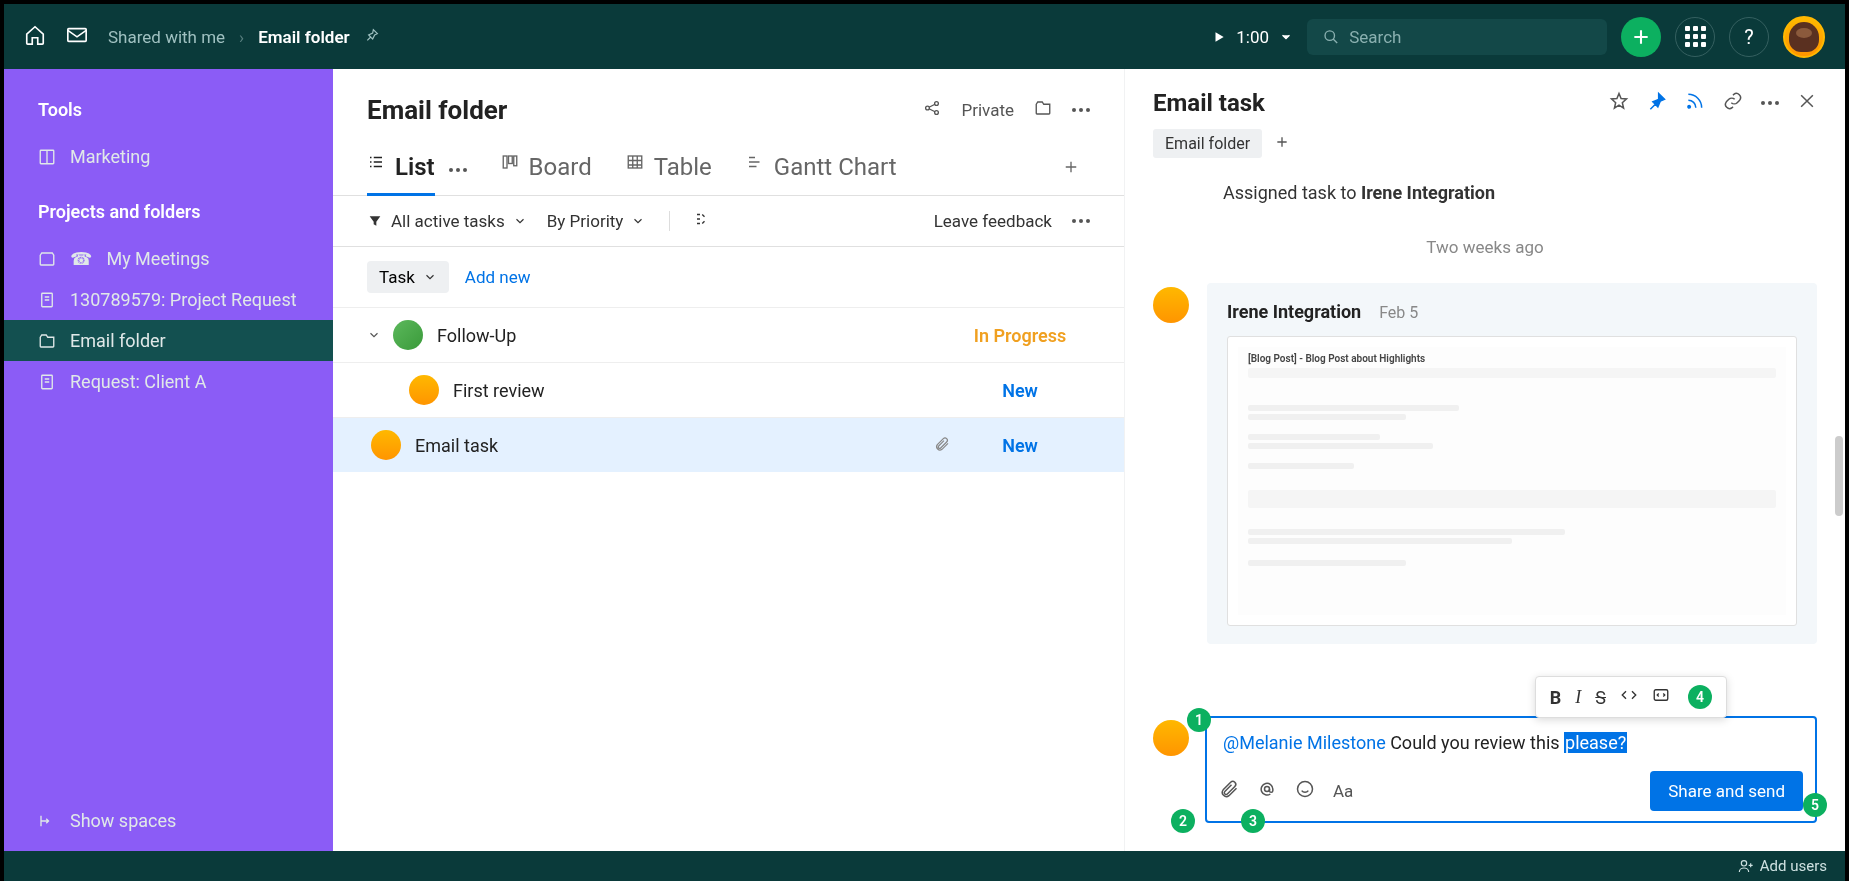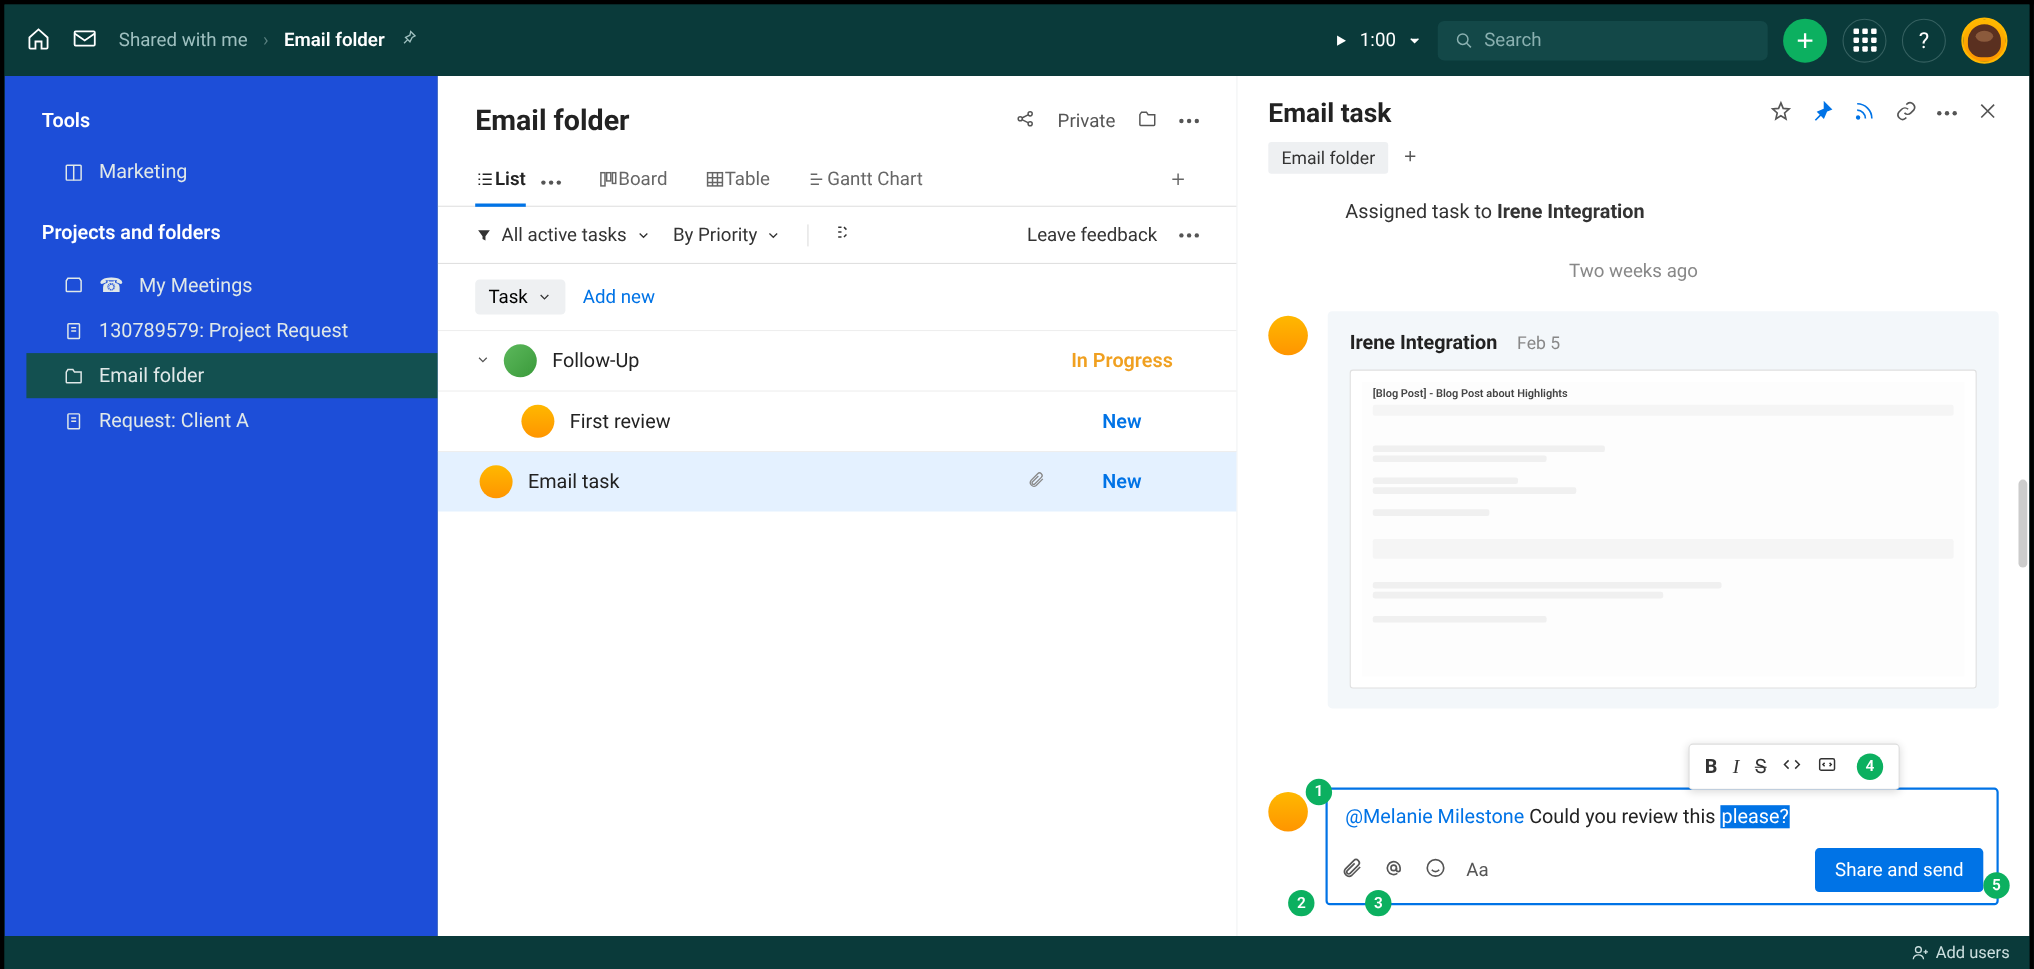"Tools" .sidebar { background: #1d4ed8 -> #8b5cf6; width: 394px -> 329px }
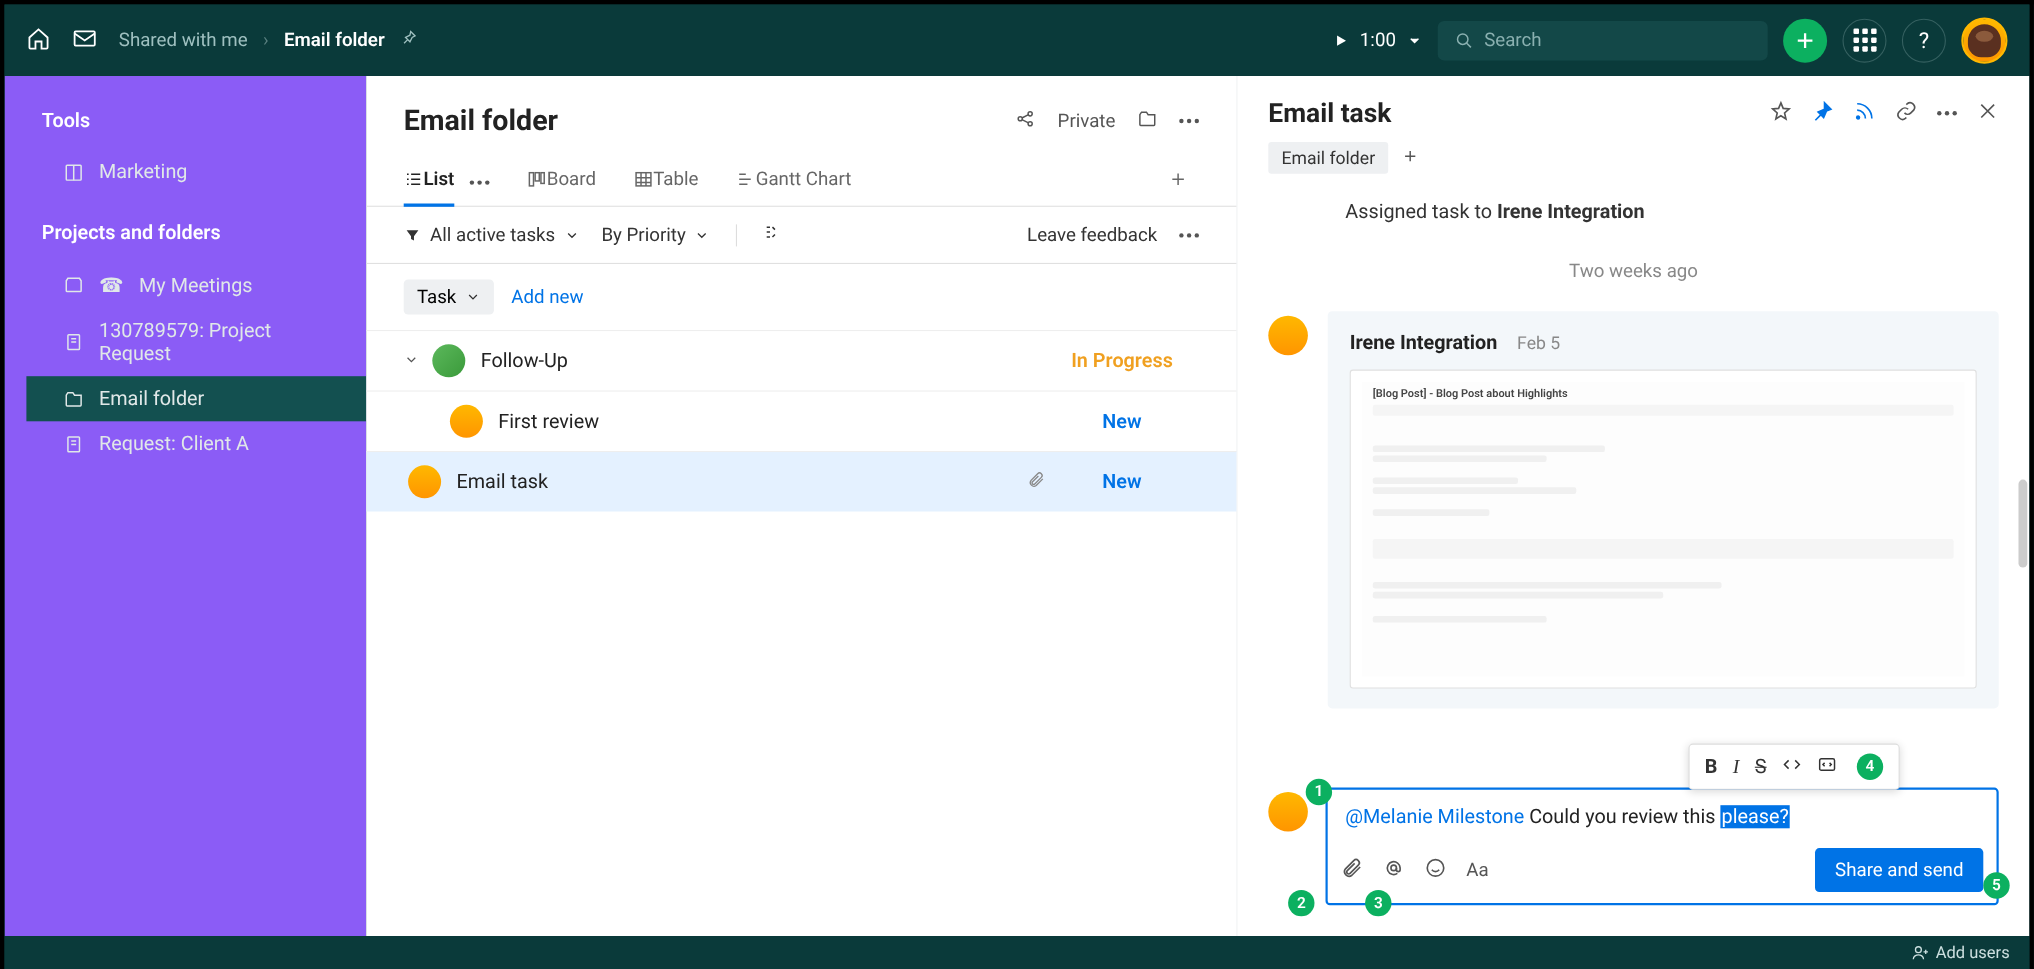"Marketing" .sidebar .item { margin-left: 20px -> none }
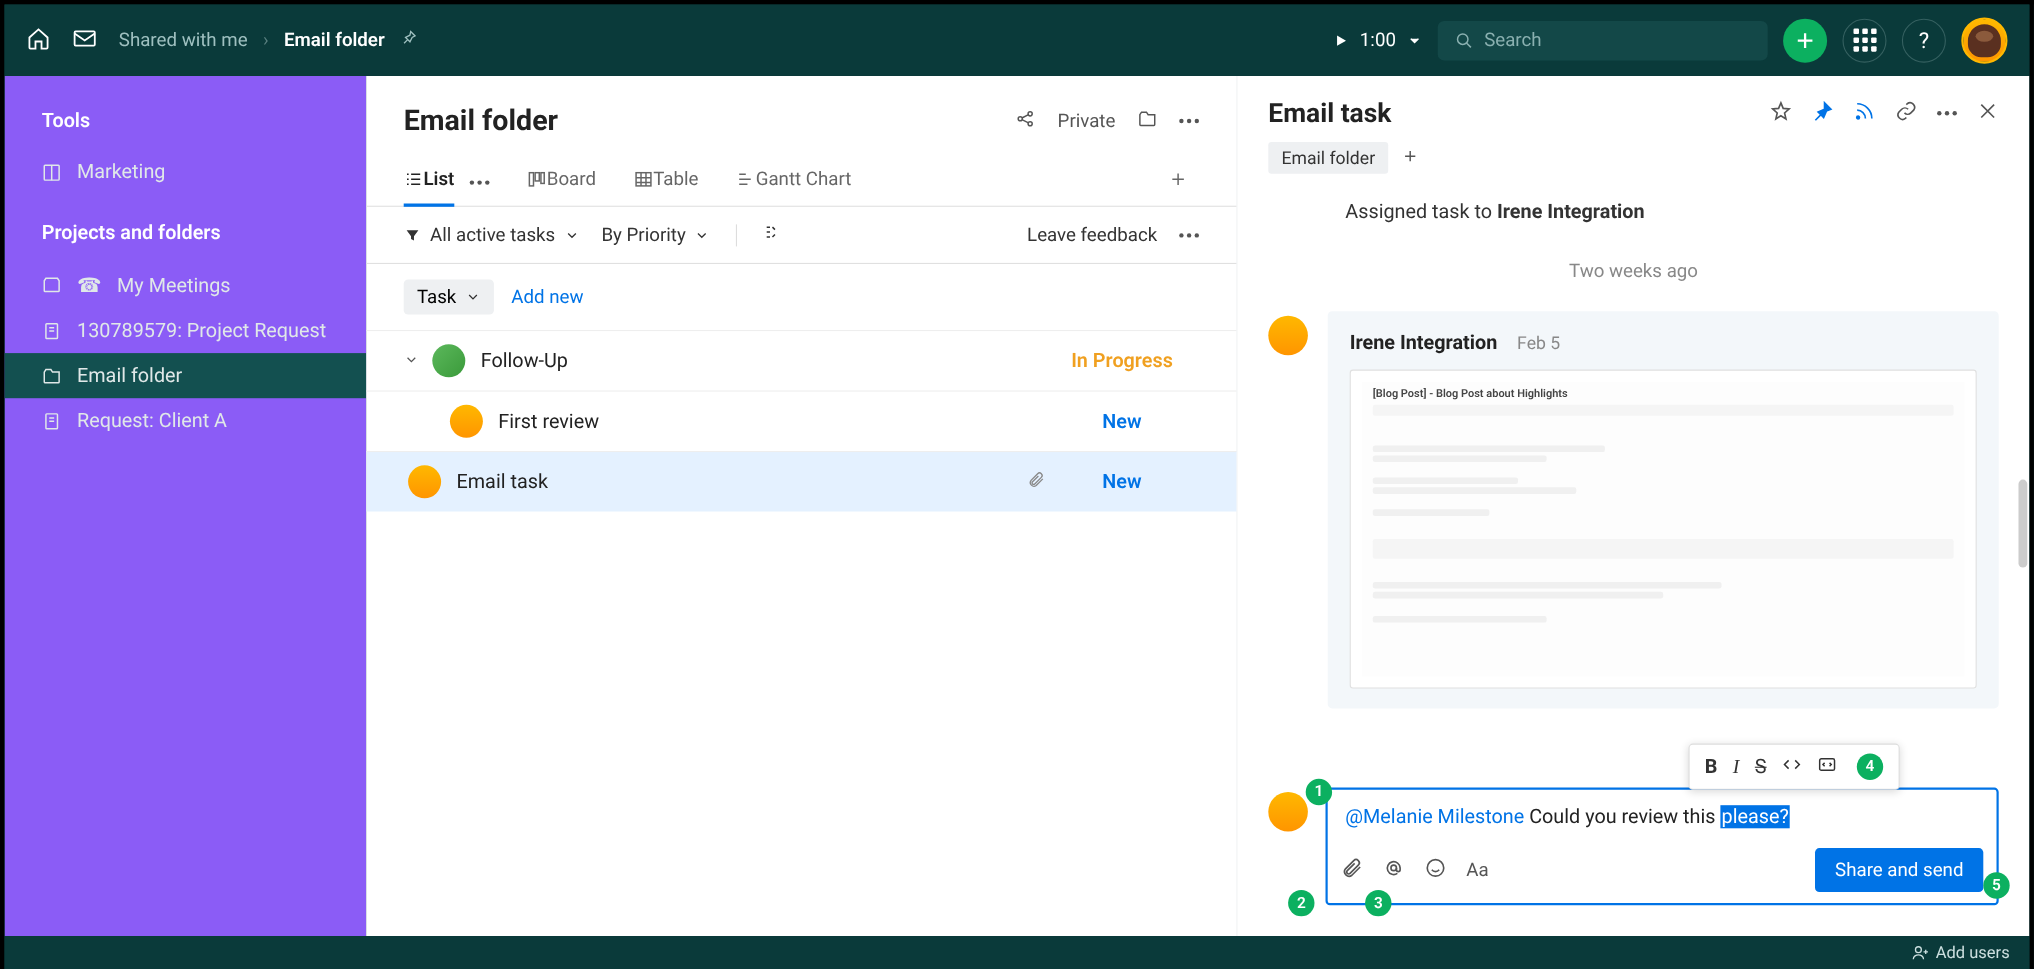"List" .tab { align-items: center -> flex-start; font-size: 17px -> 24px; gap: none -> 10px }
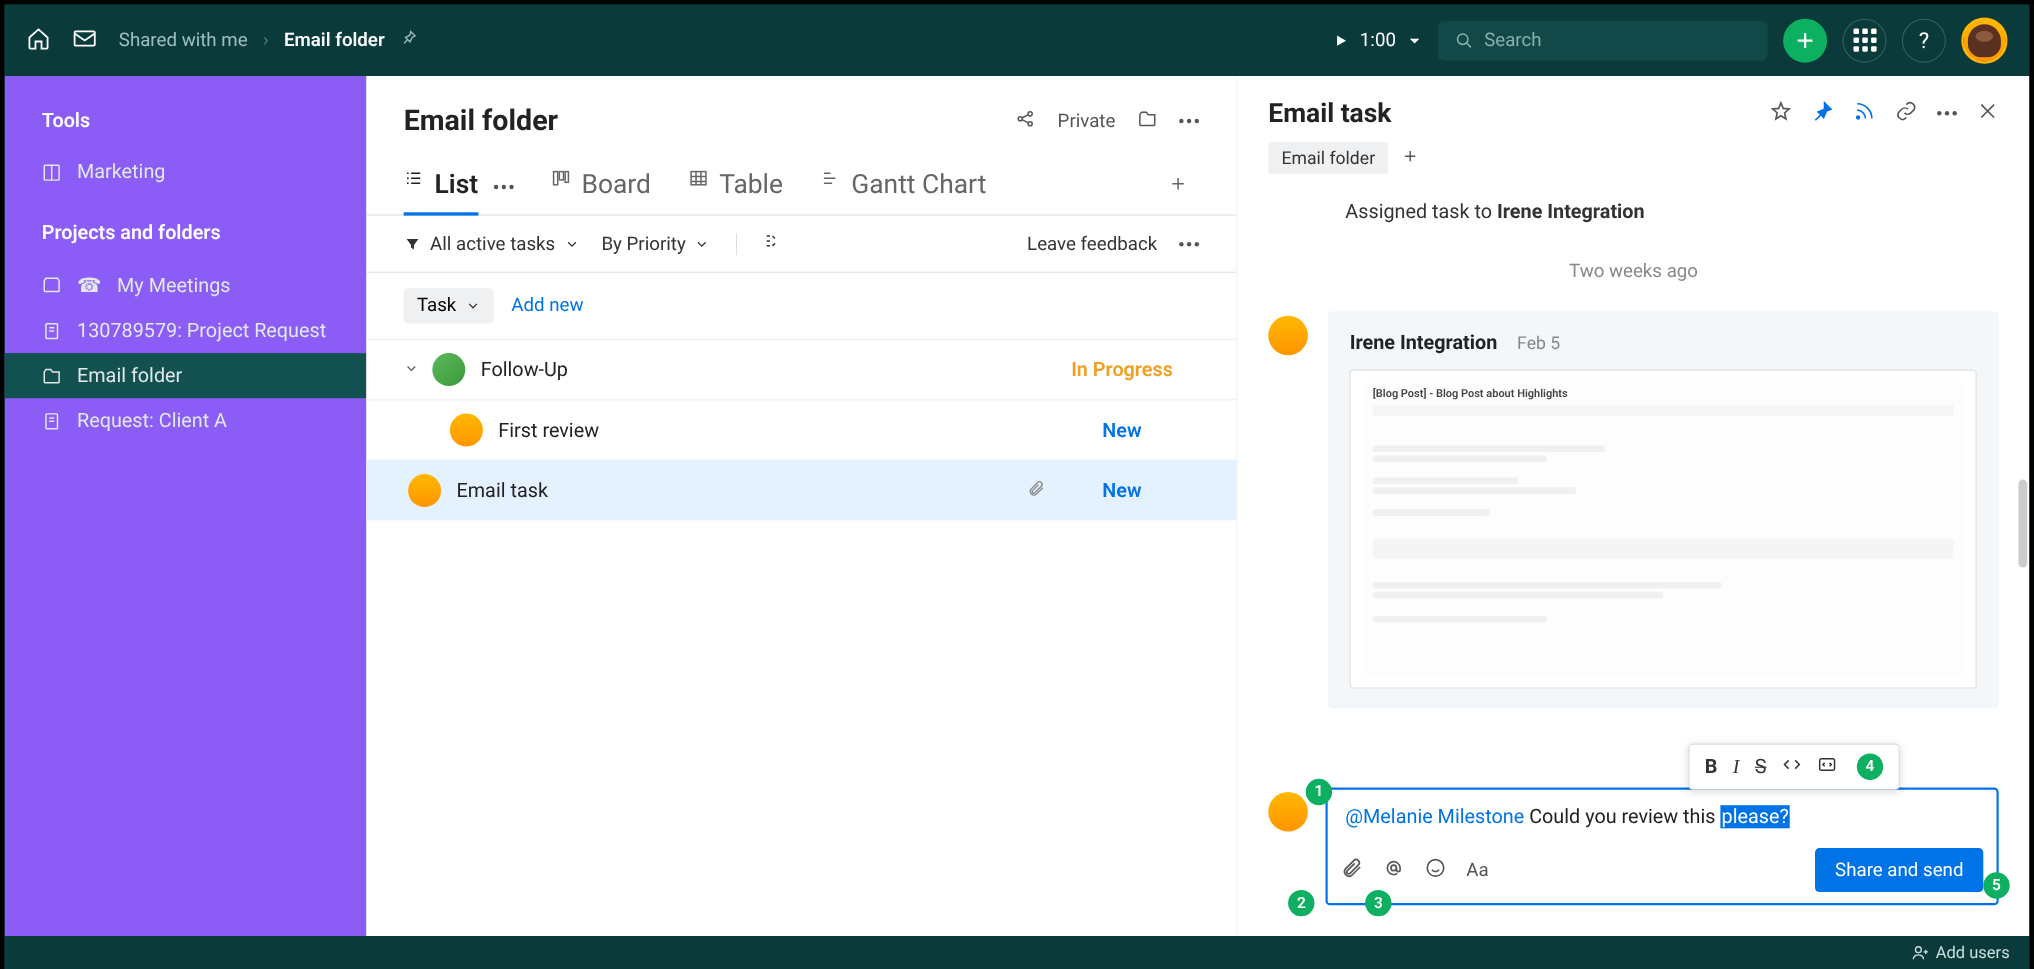"Show spaces" div.sidebar-bottom { html: none -> <div> <svg> <path></path> </svg> <span>Show spaces</span> </div> }
